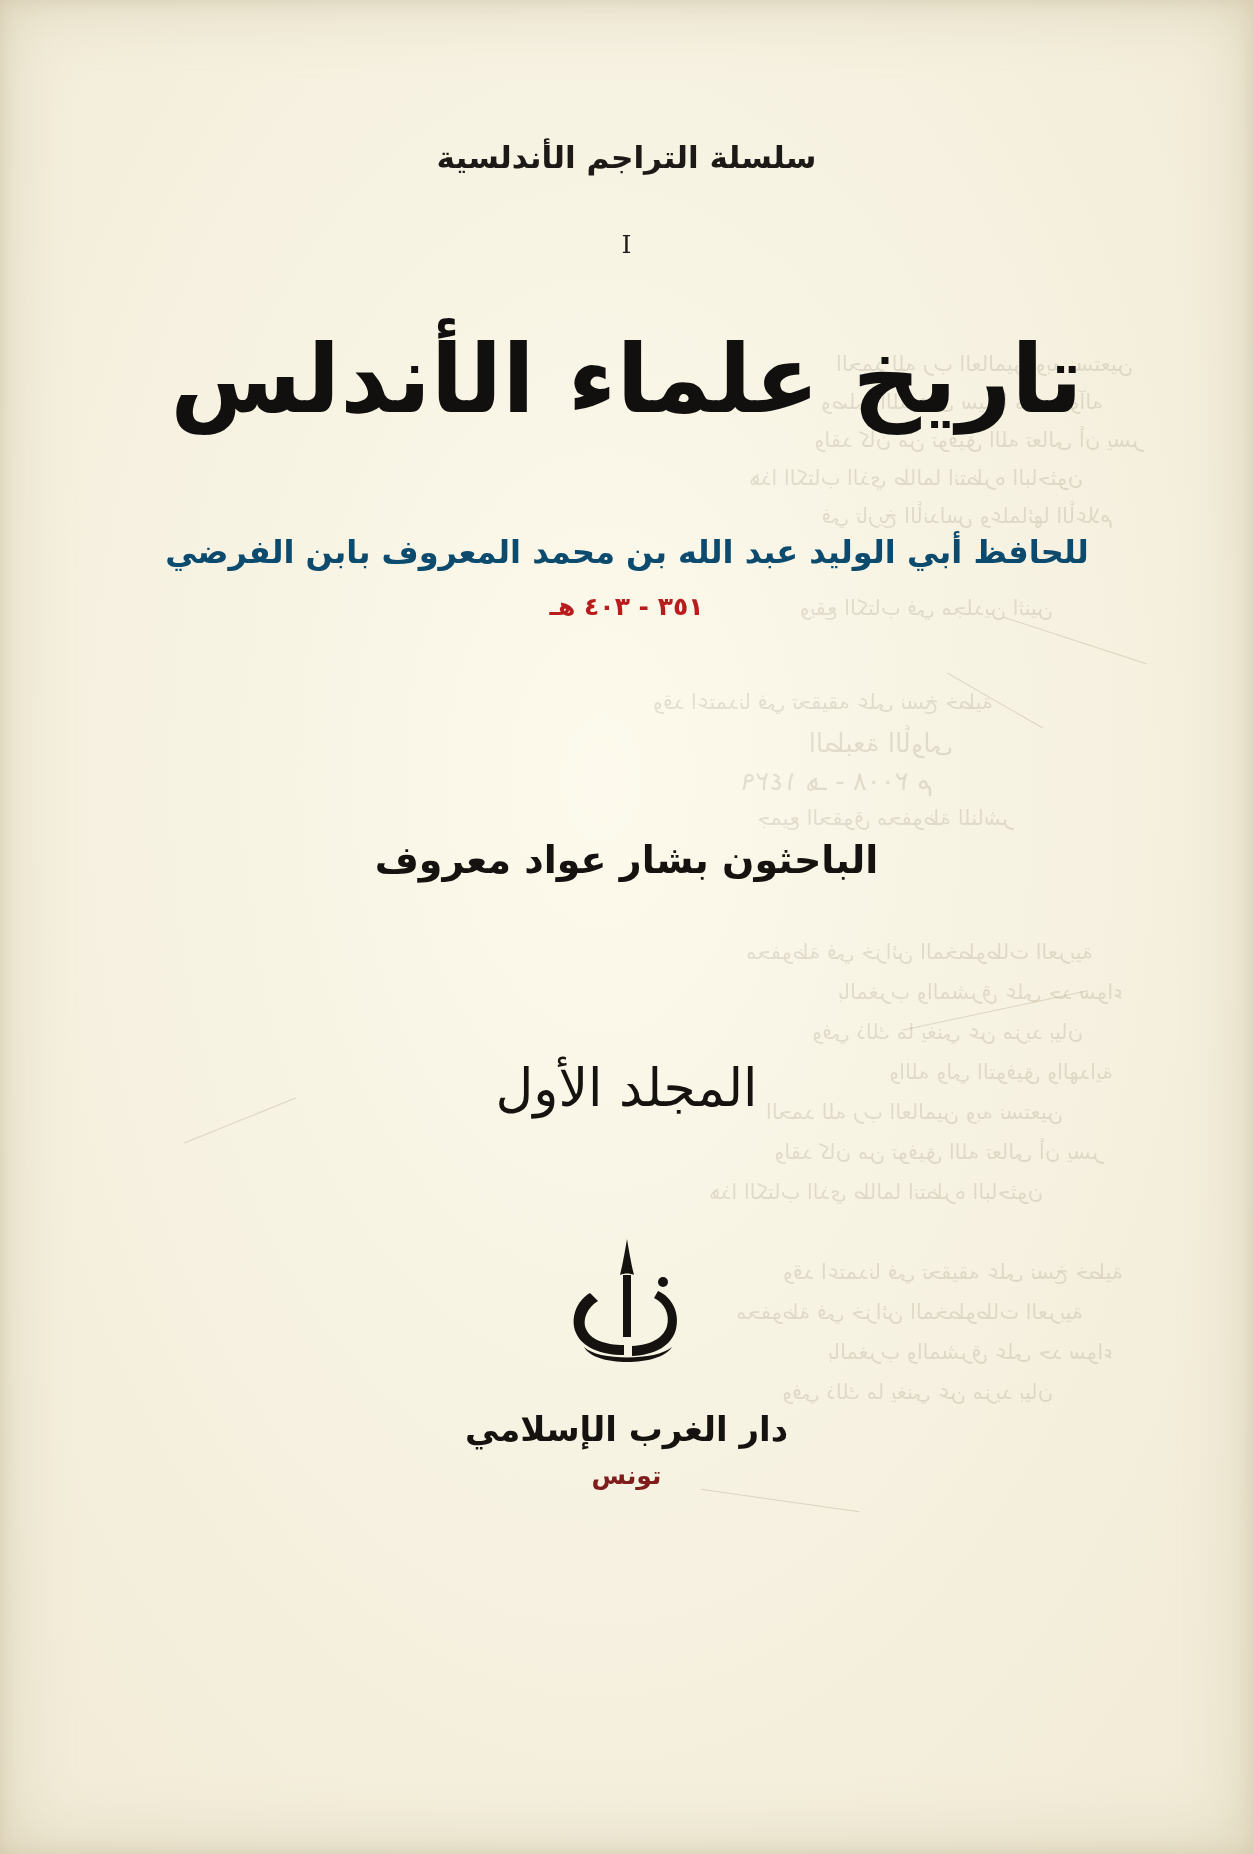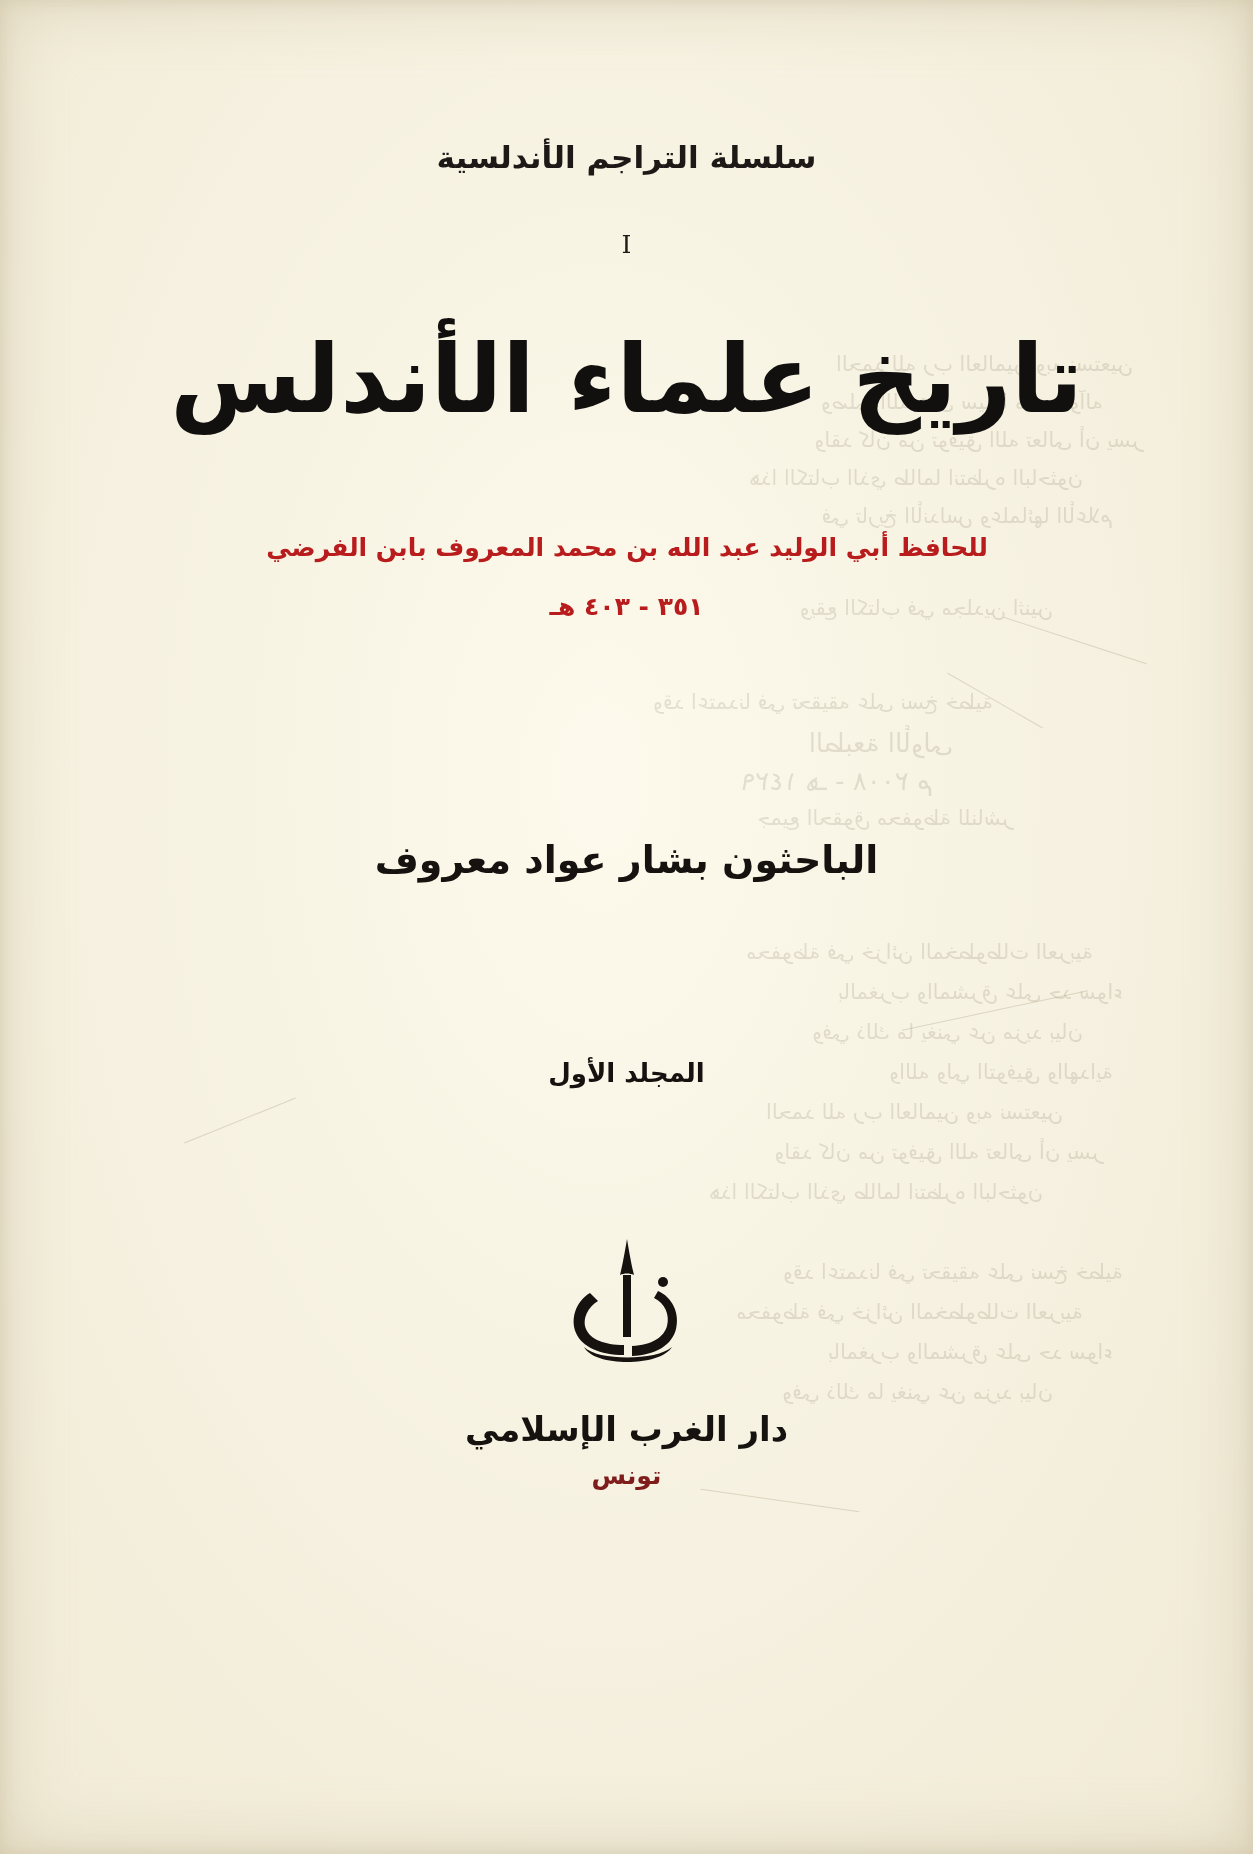"للحافظ أبي الوليد عبد الله" .author-line { color: #b91c1c -> #0c4a6e; font-size: 25px -> 32px }
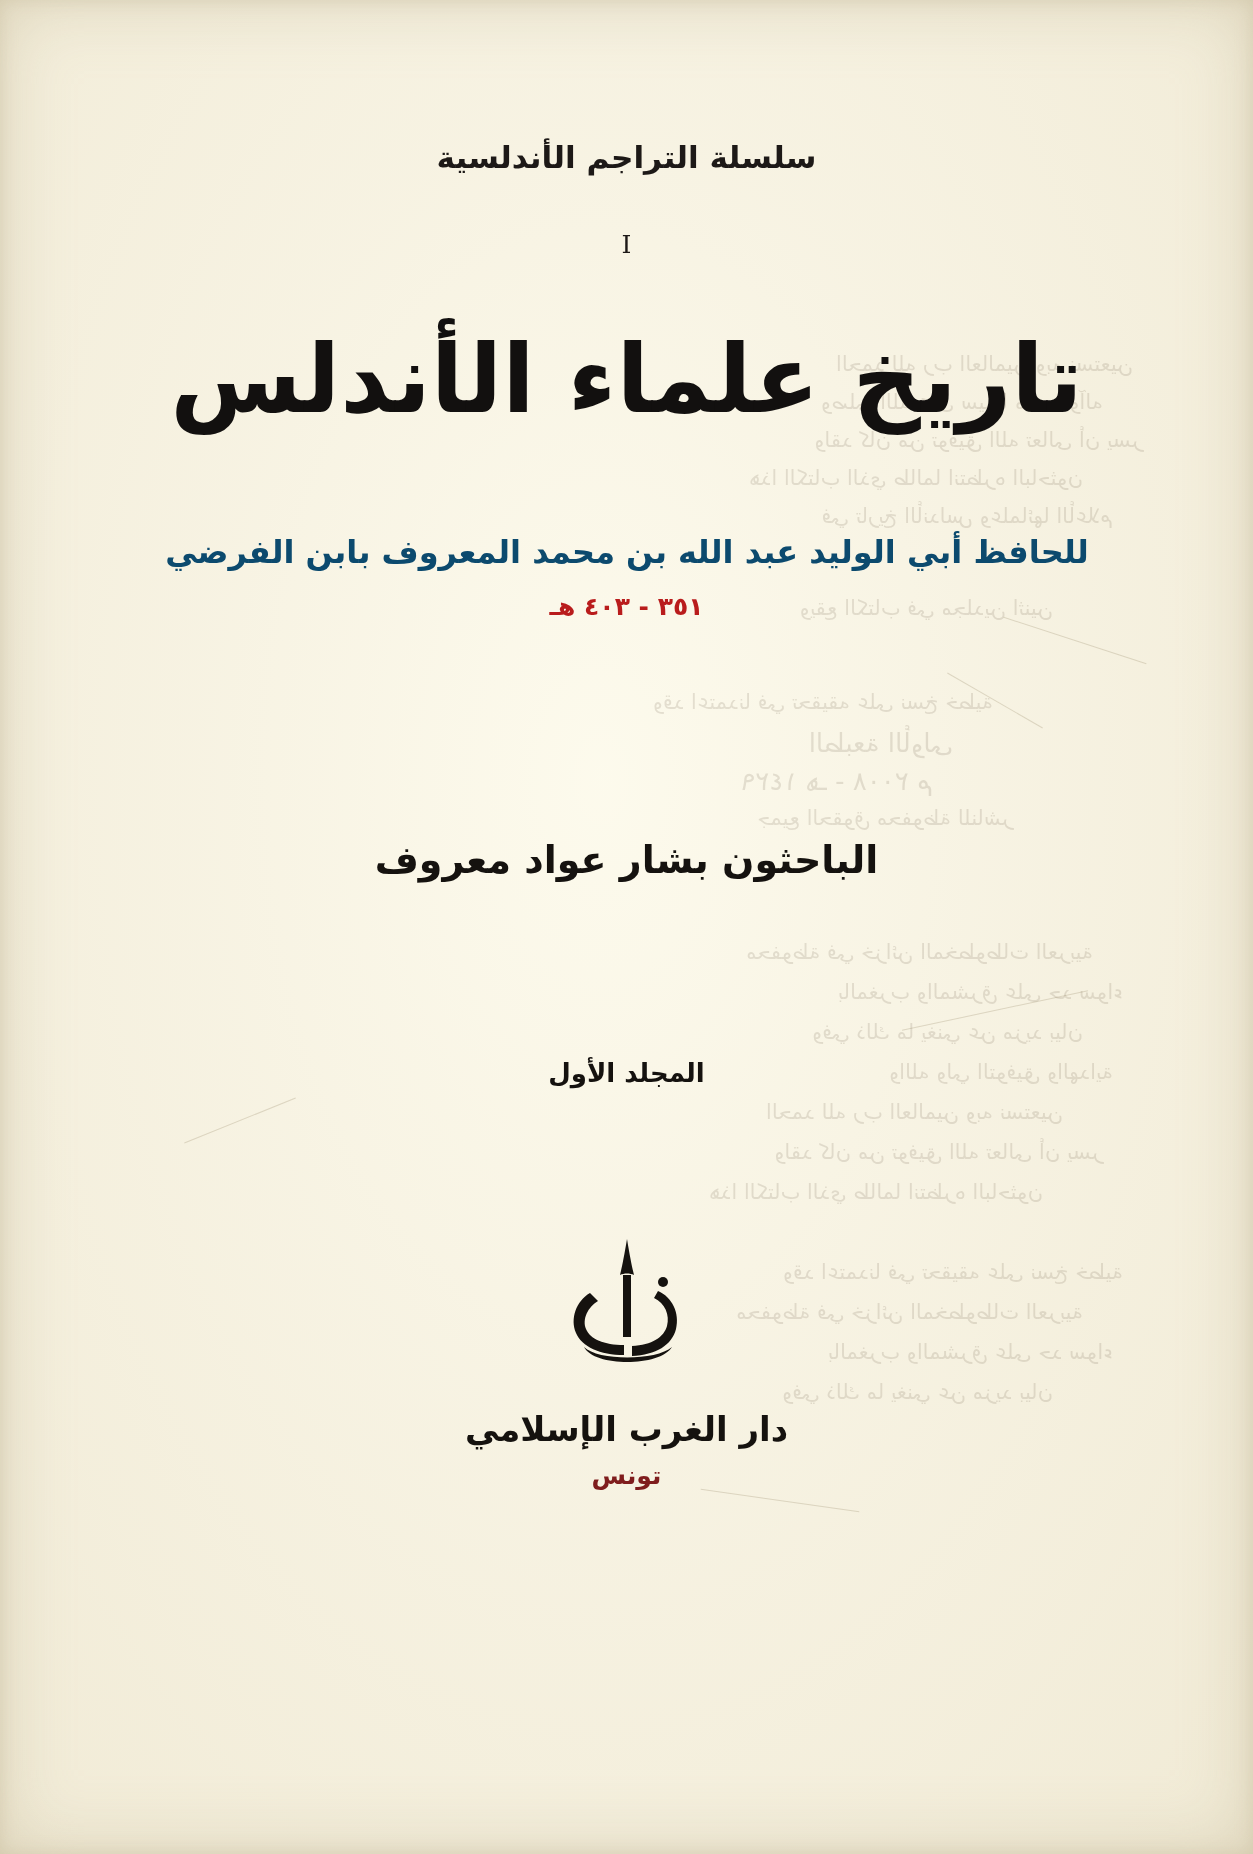"المجلد الأول" .volume { font-size: 26px -> 52px; font-weight: 700 -> 400 }
